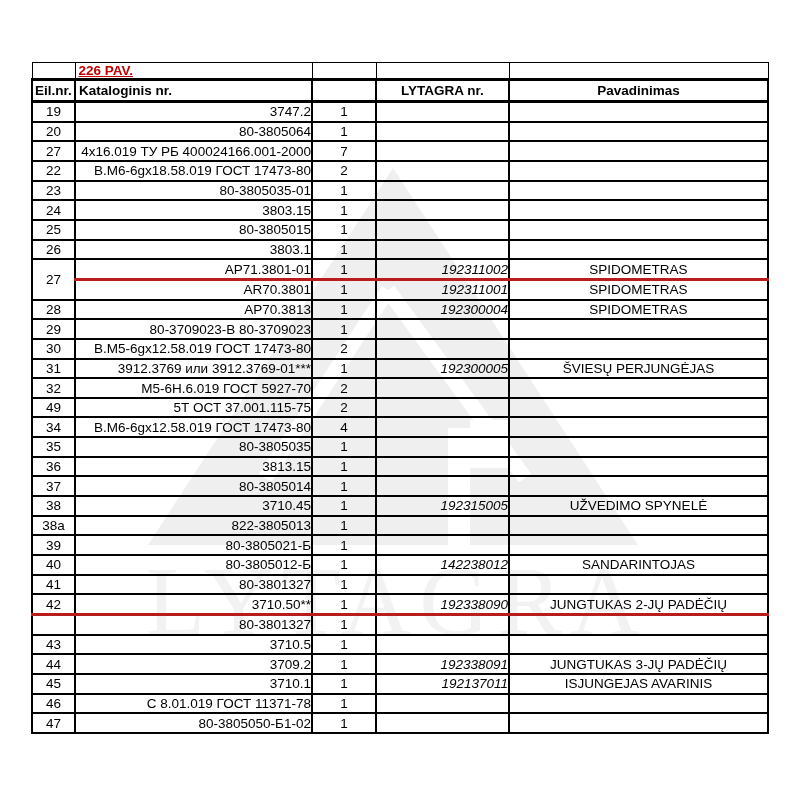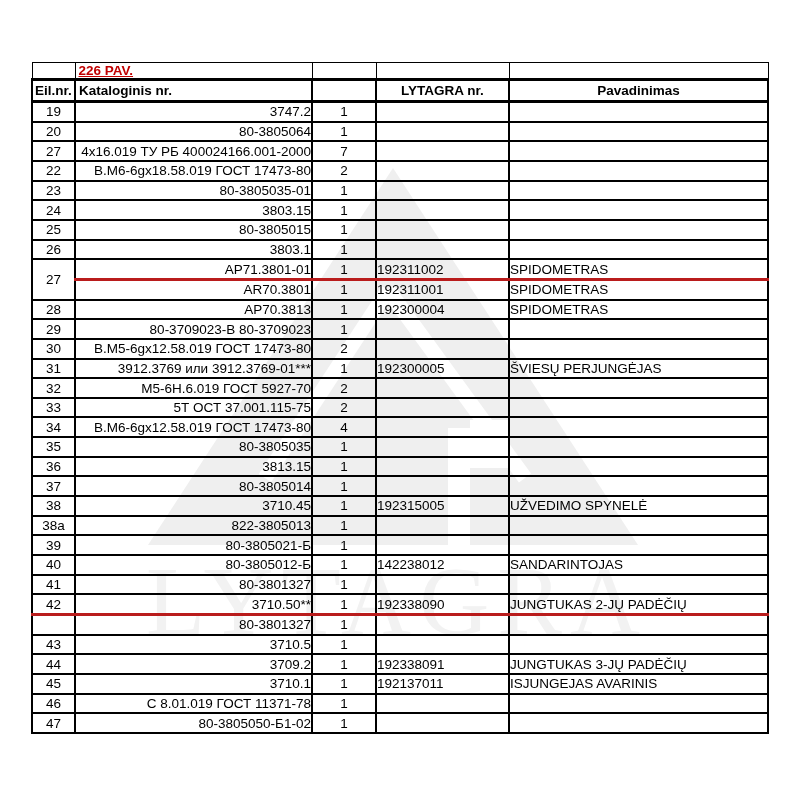"192311002" td.c-lytagra { font-style: none -> italic; text-align: left -> right }
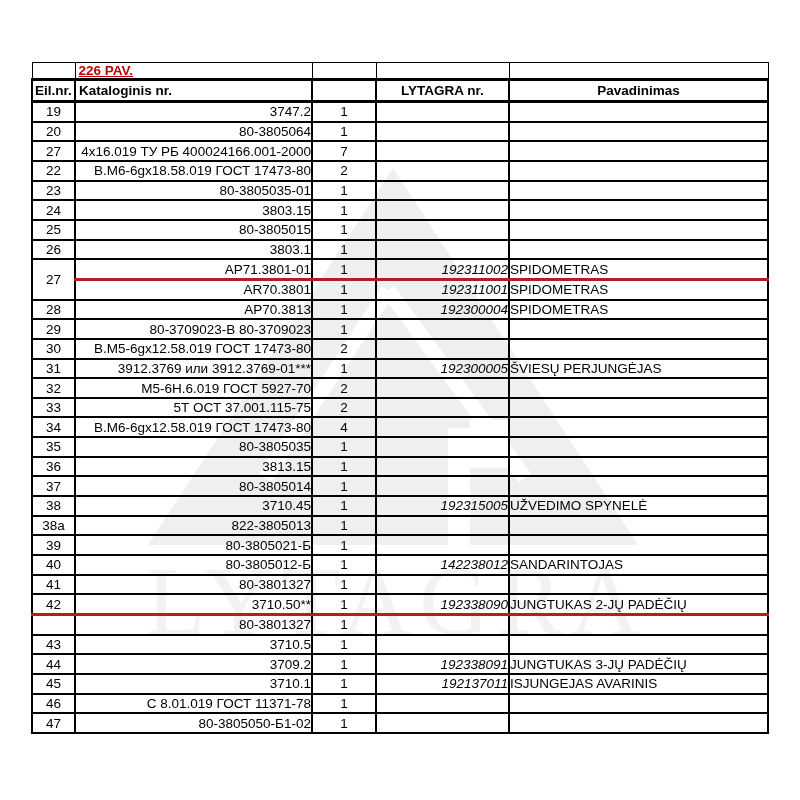"SPIDOMETRAS" td.c-name { text-align: left -> center }
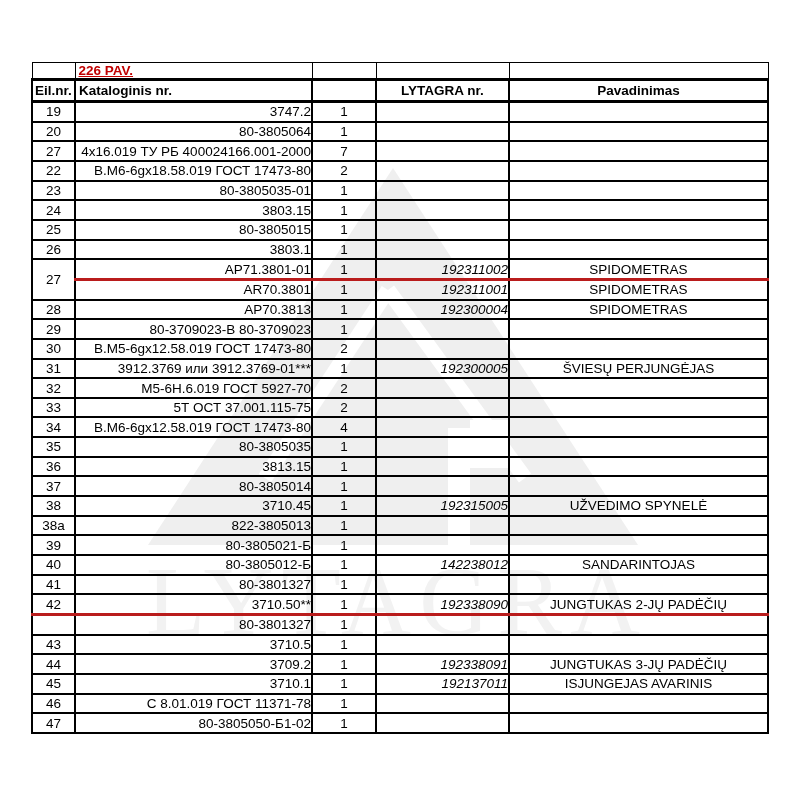"33" td.c-nr { text: 33 -> 49 }
